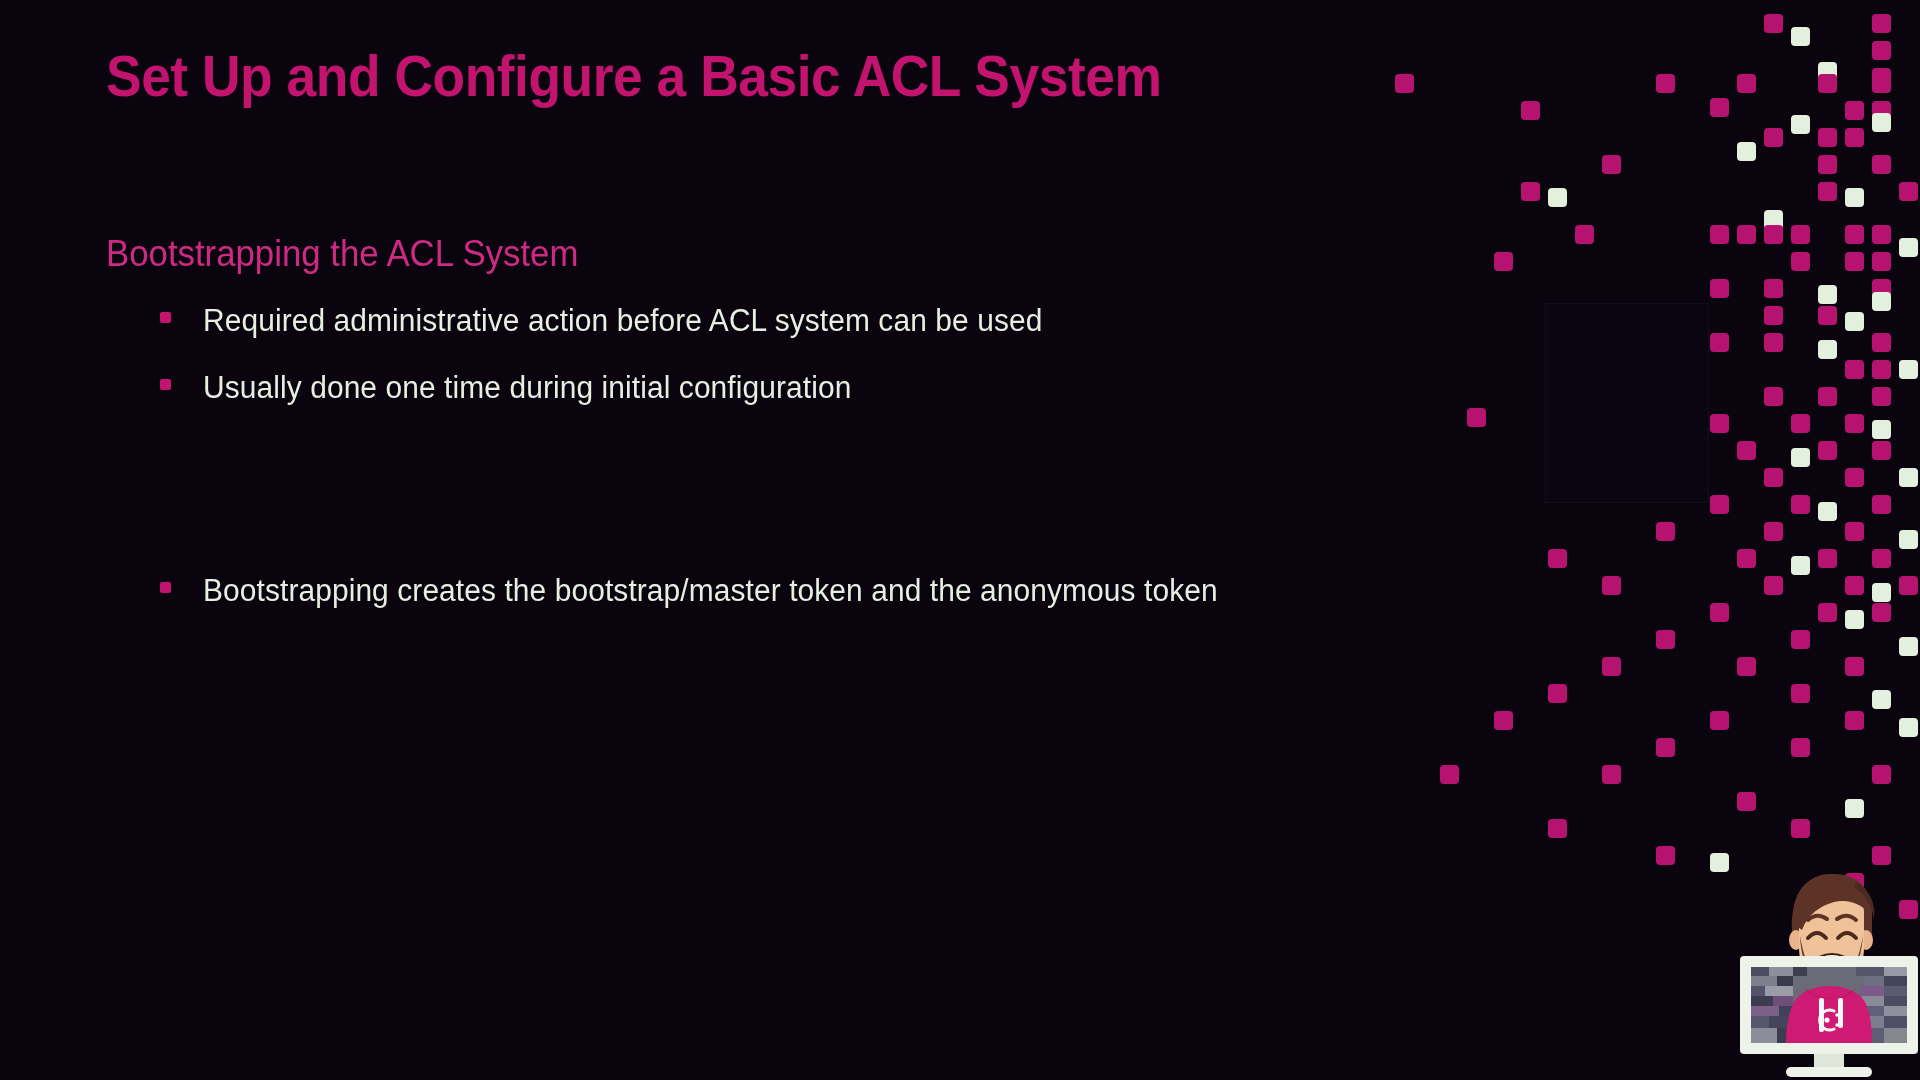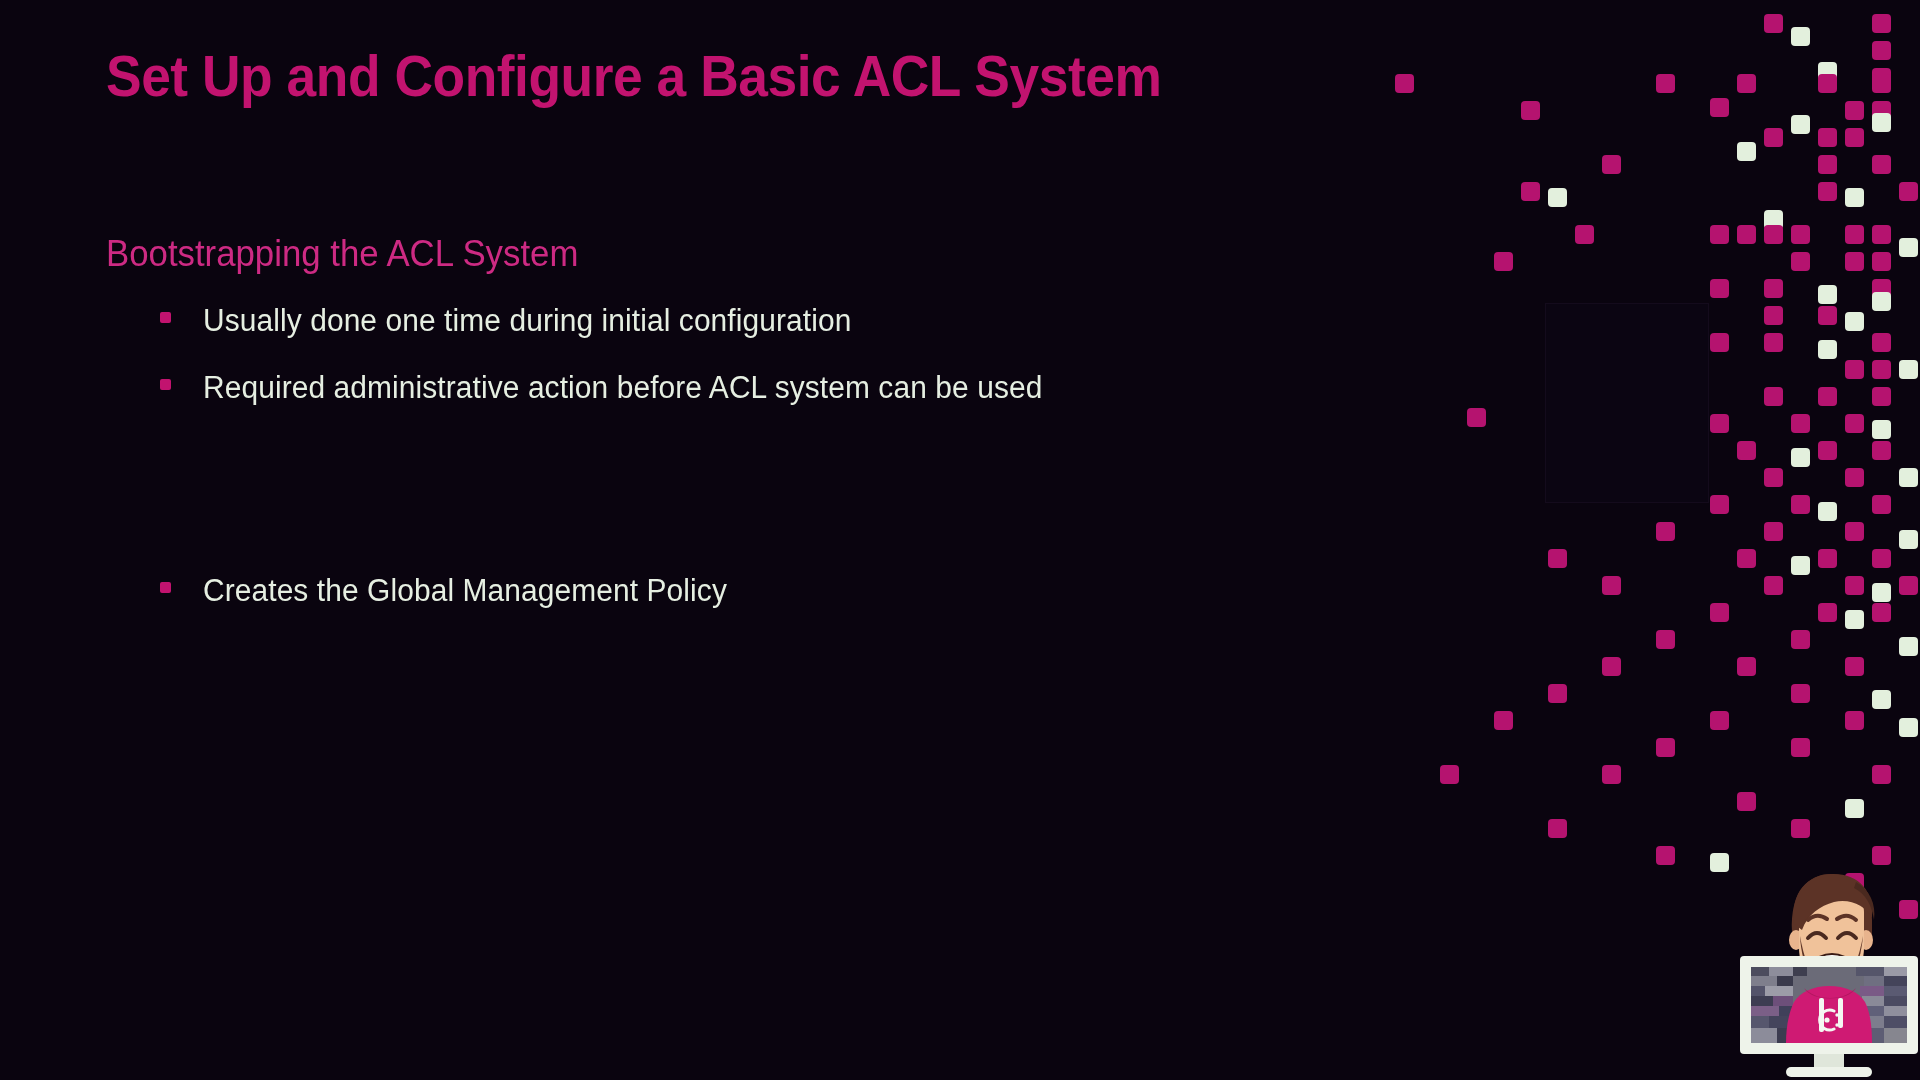"Usually done one time during" div.bullet-row { order: before "Required administrative action before" -> after "Required administrative action before" }
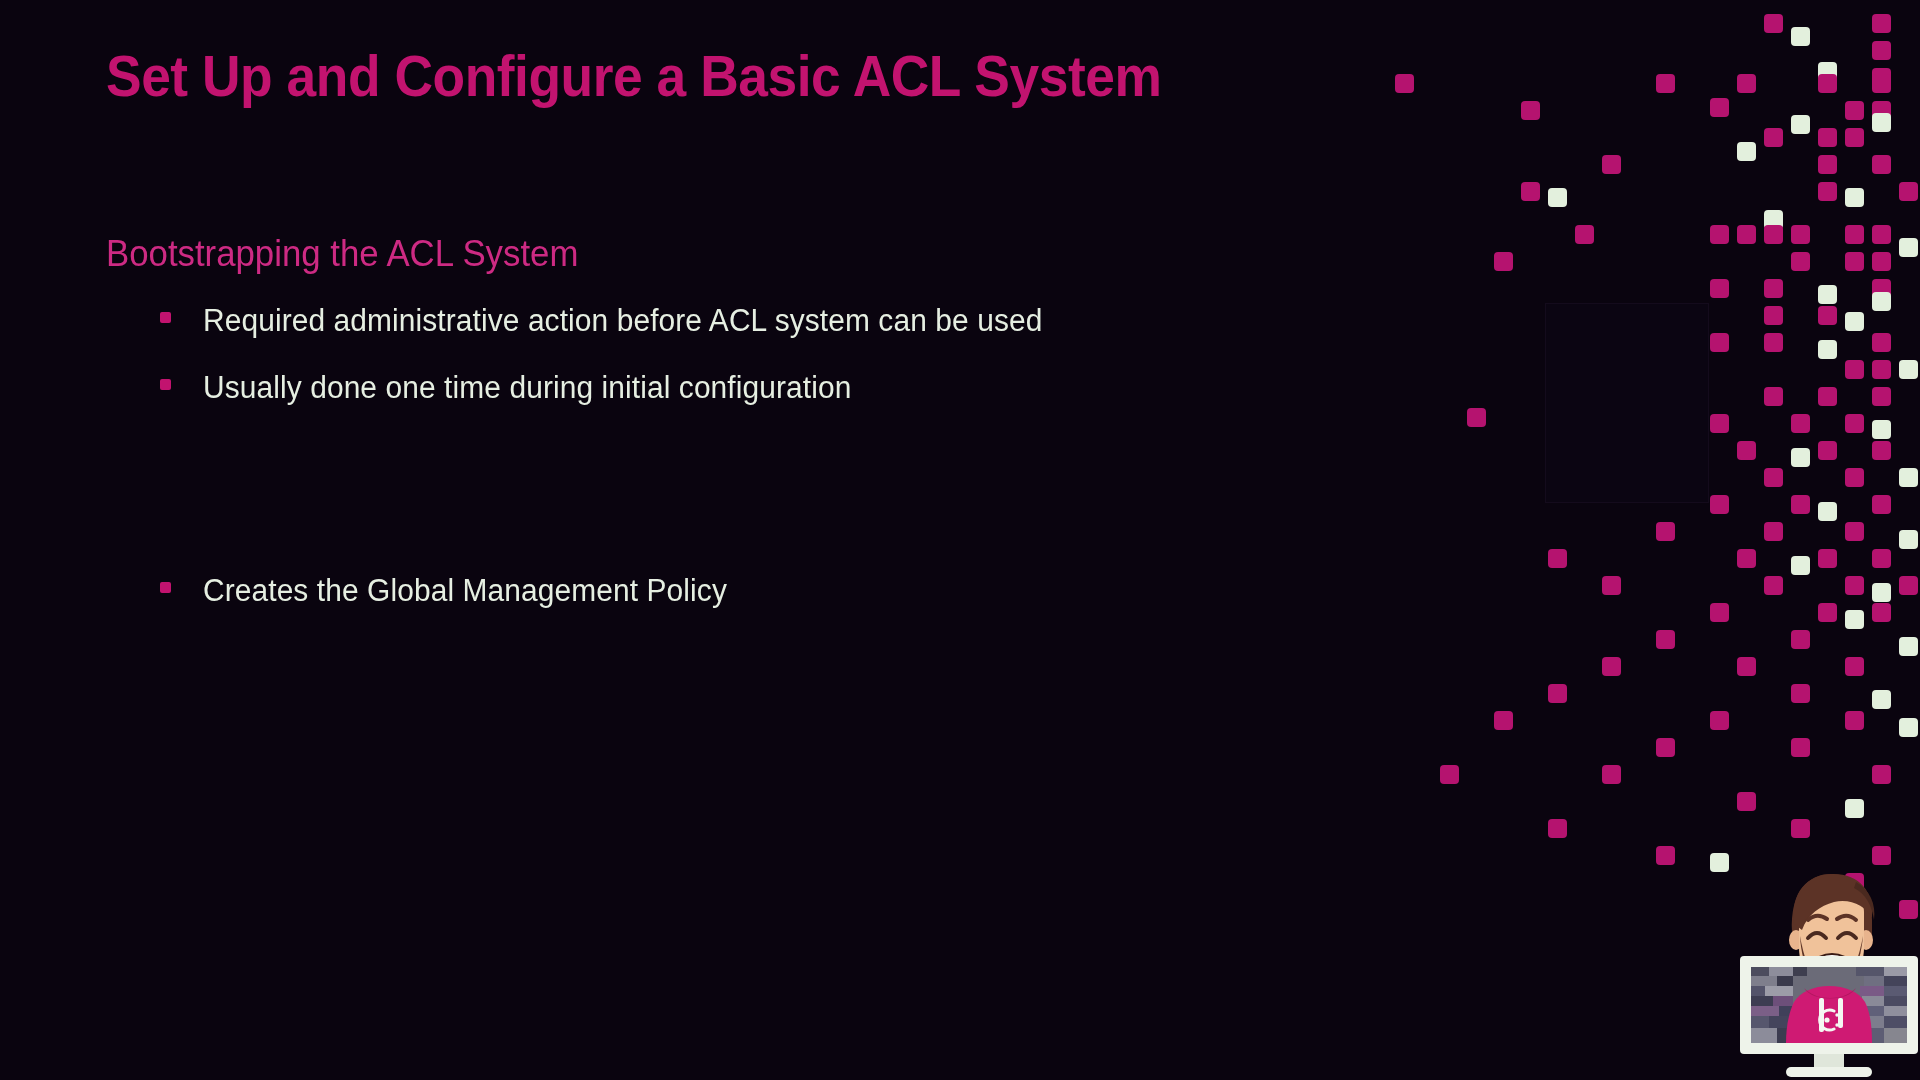"Bootstrapping creates the" div.bullet-row { html: none -> <div> <span></span> <span>Bootstrapping creates the bootstrap/master token and the anonymous token</span> </div> }
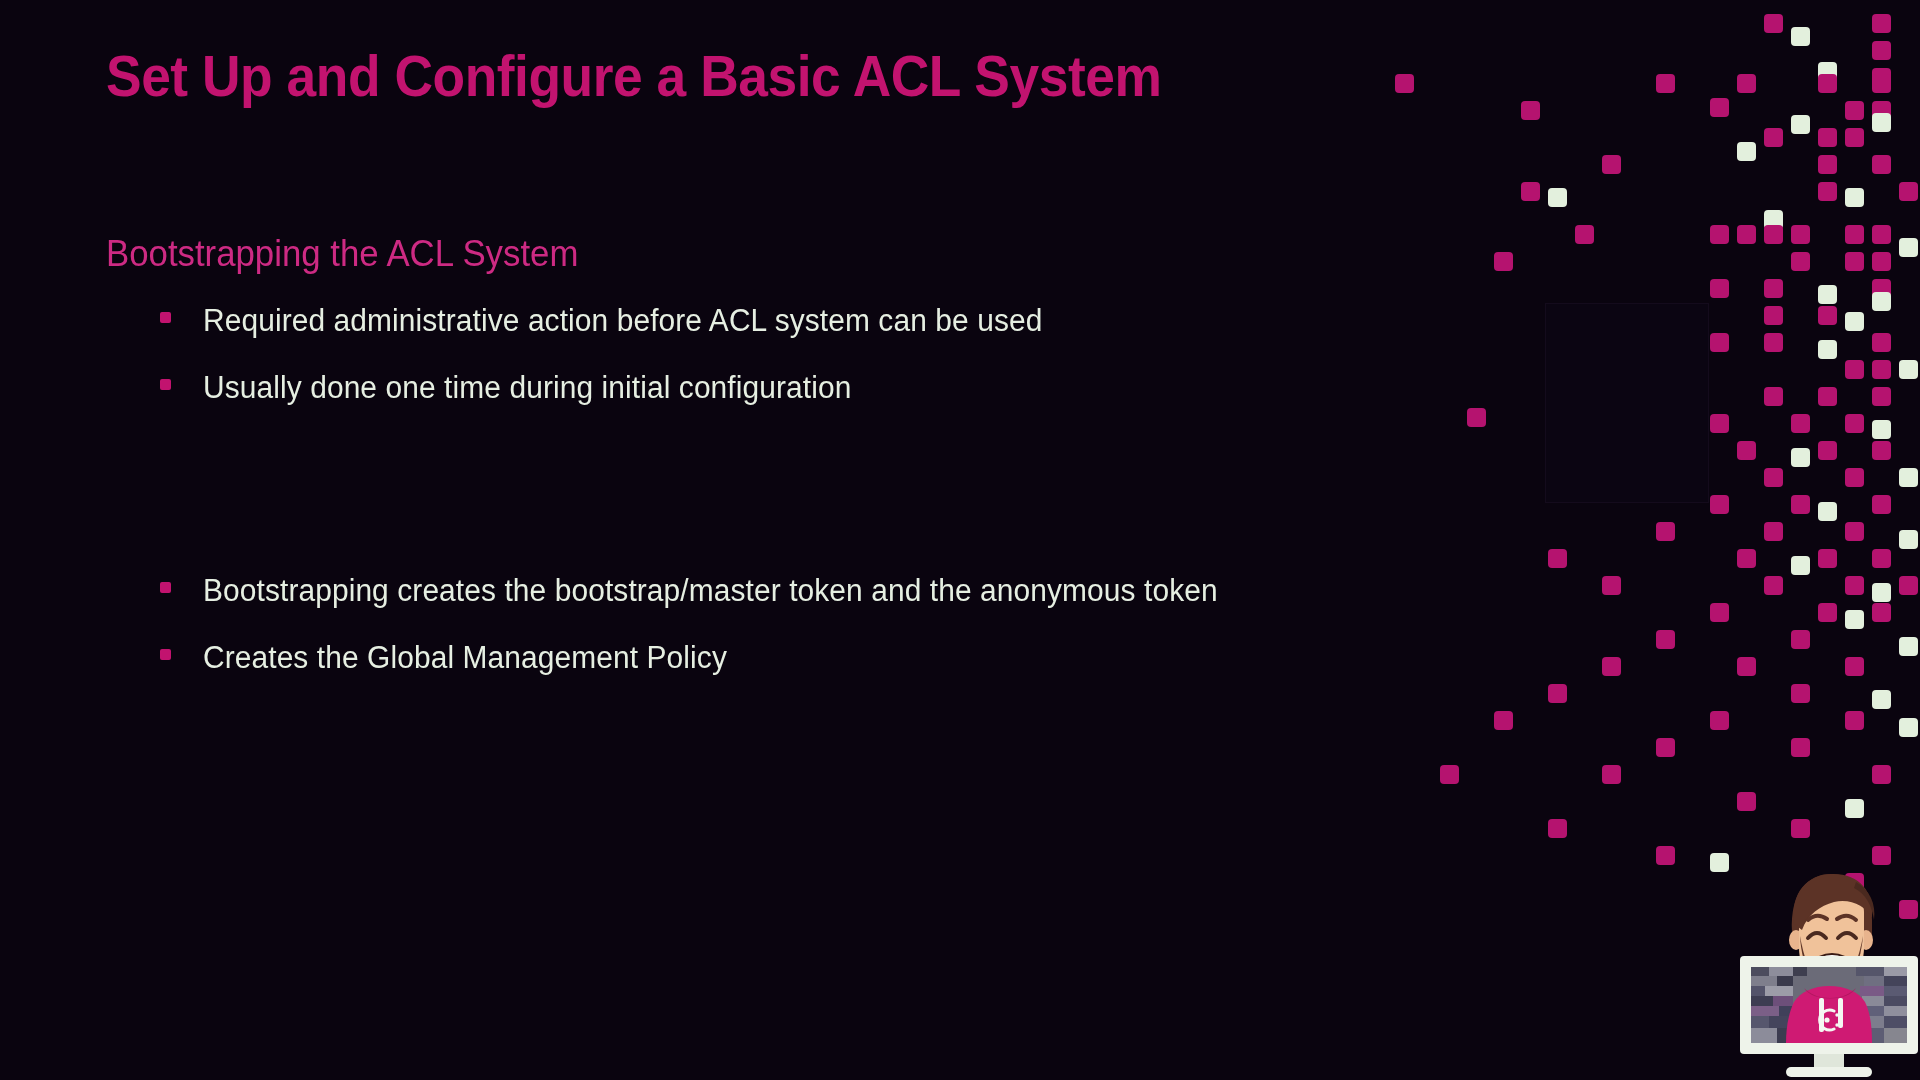"Creates the Global Management Policy" div.bullet-row { html: <div> <span></span> <span>Creates the Global Management Policy</span> </div> -> none }
